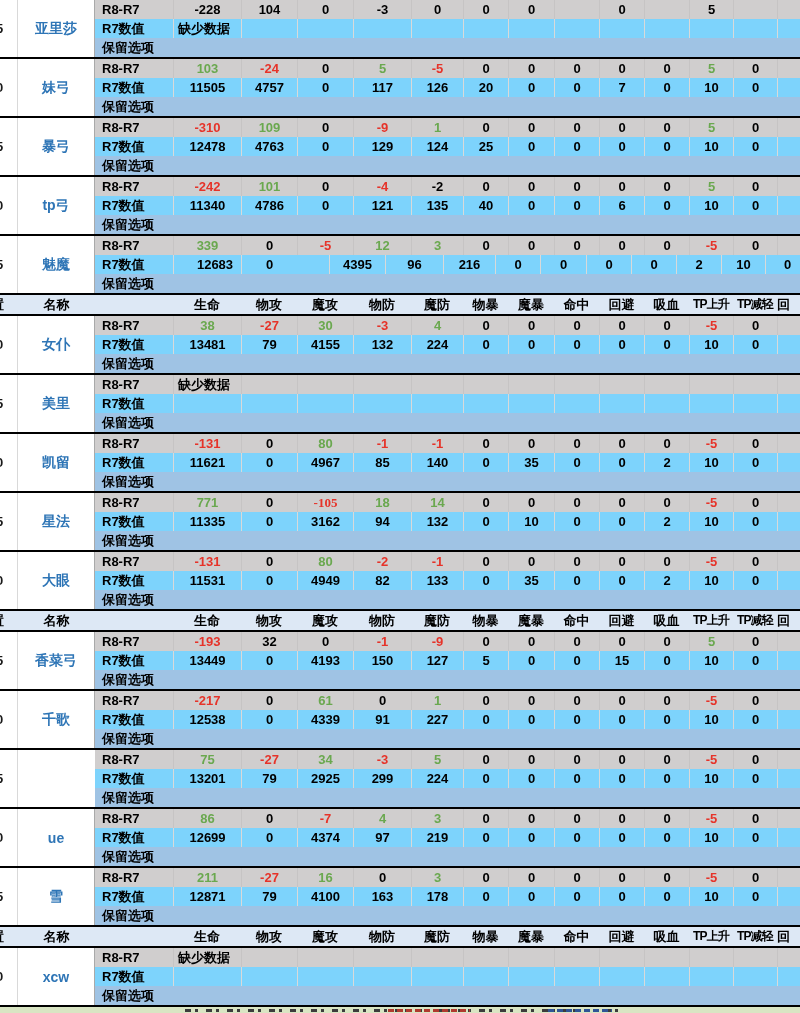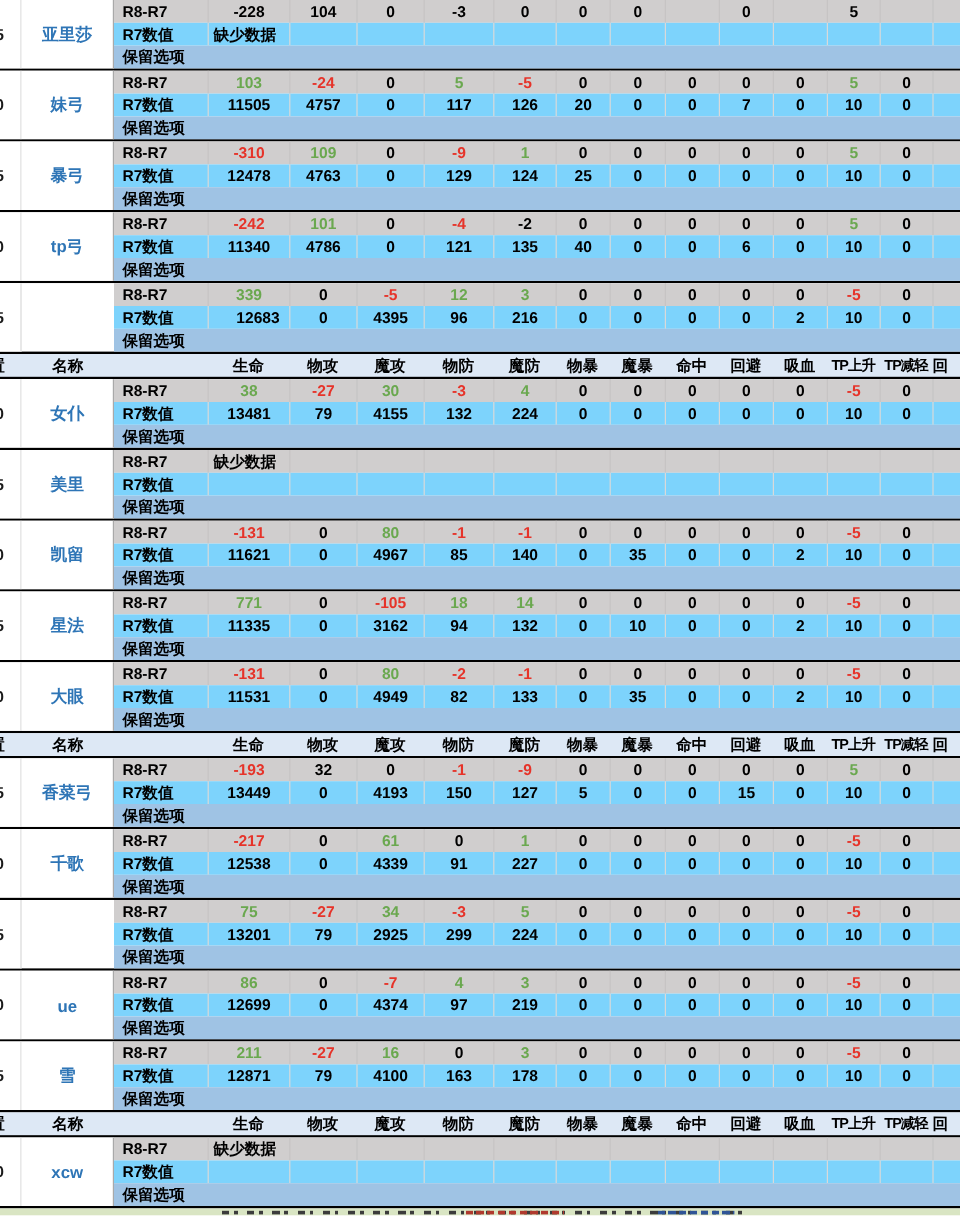"魅魔" div.cell { html: none -> <div>魅魔</div> }
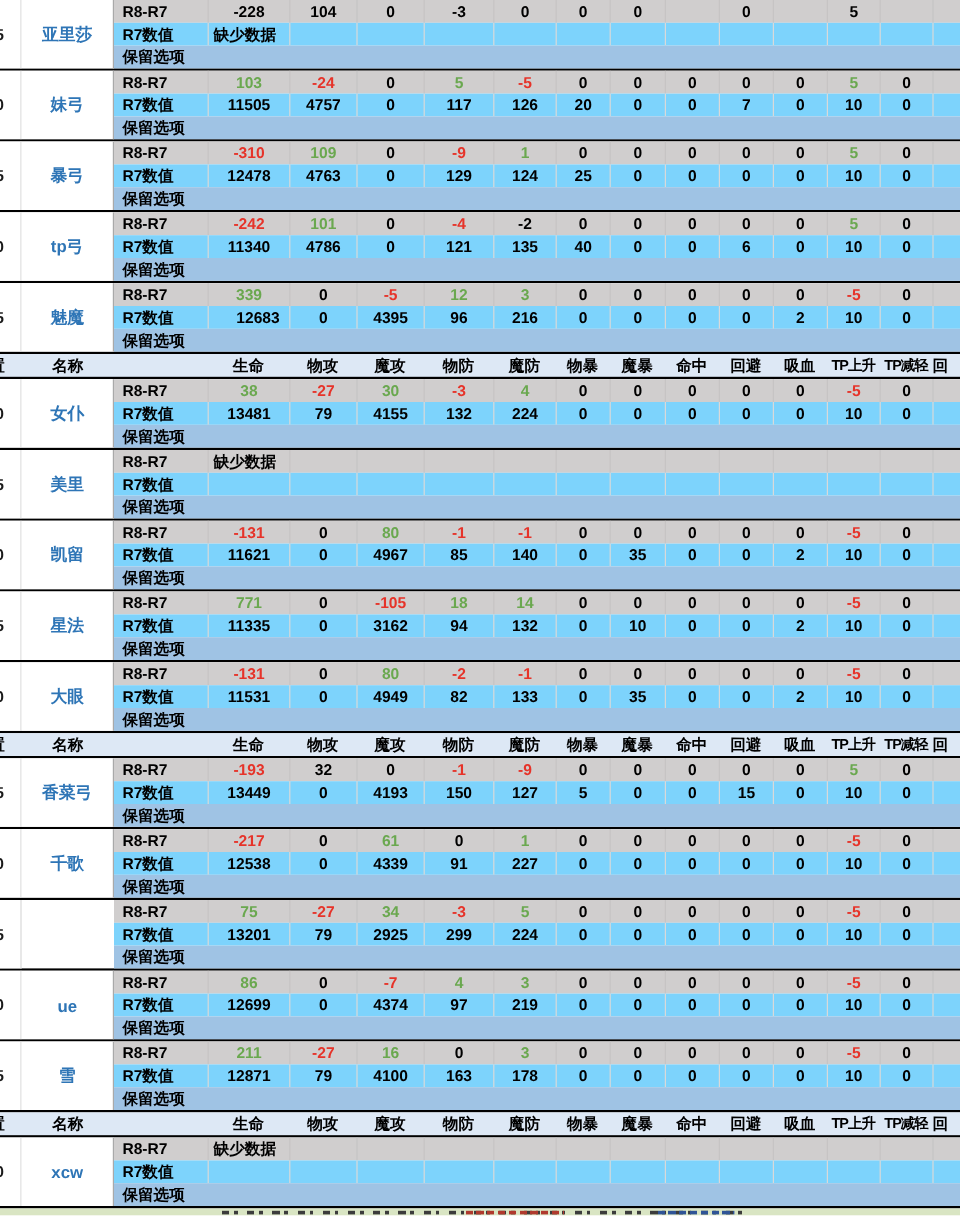"4395" div.cell { margin-left: none -> 32px }
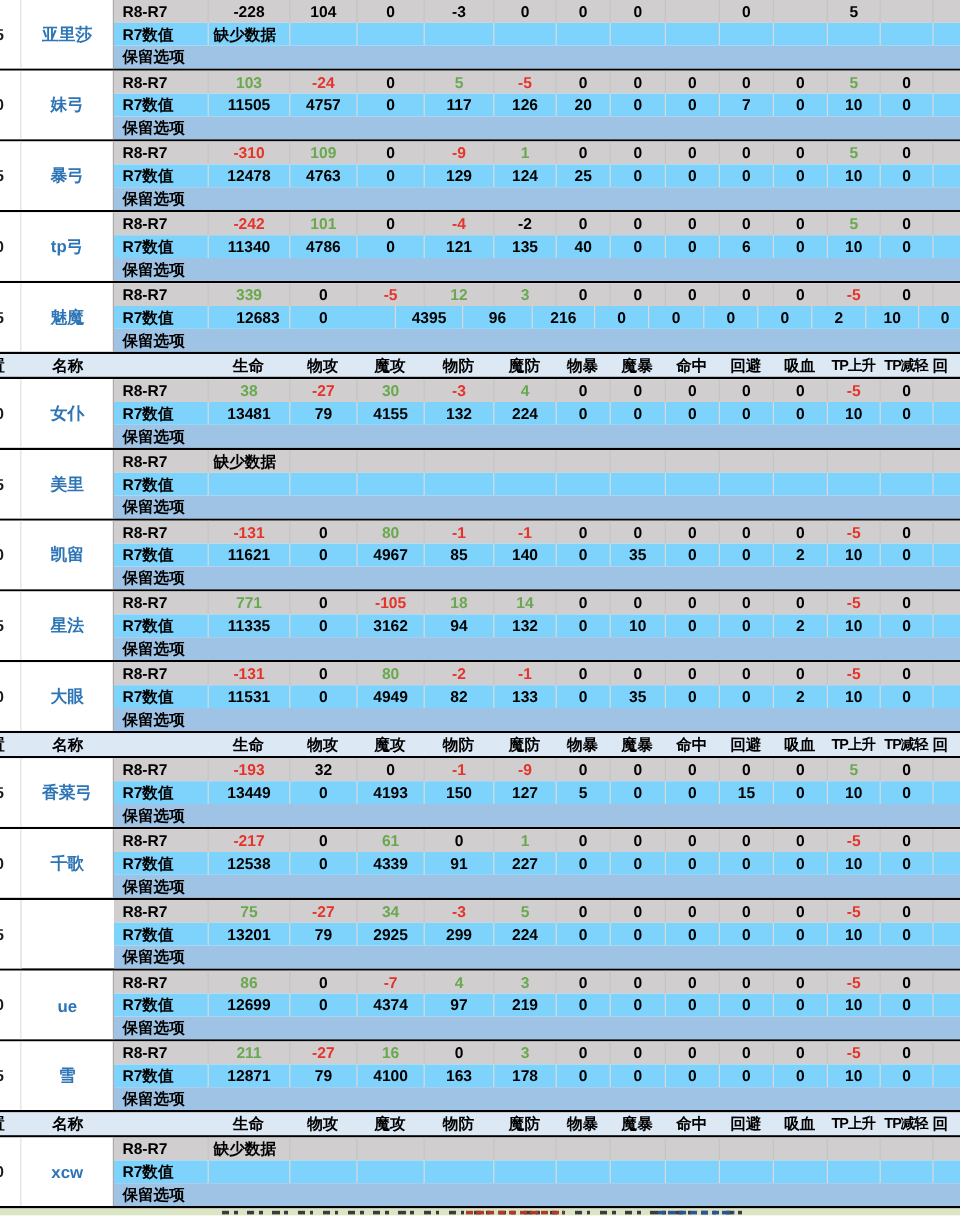"-105" div.cell { font-family: none -> Liberation Serif, serif }
